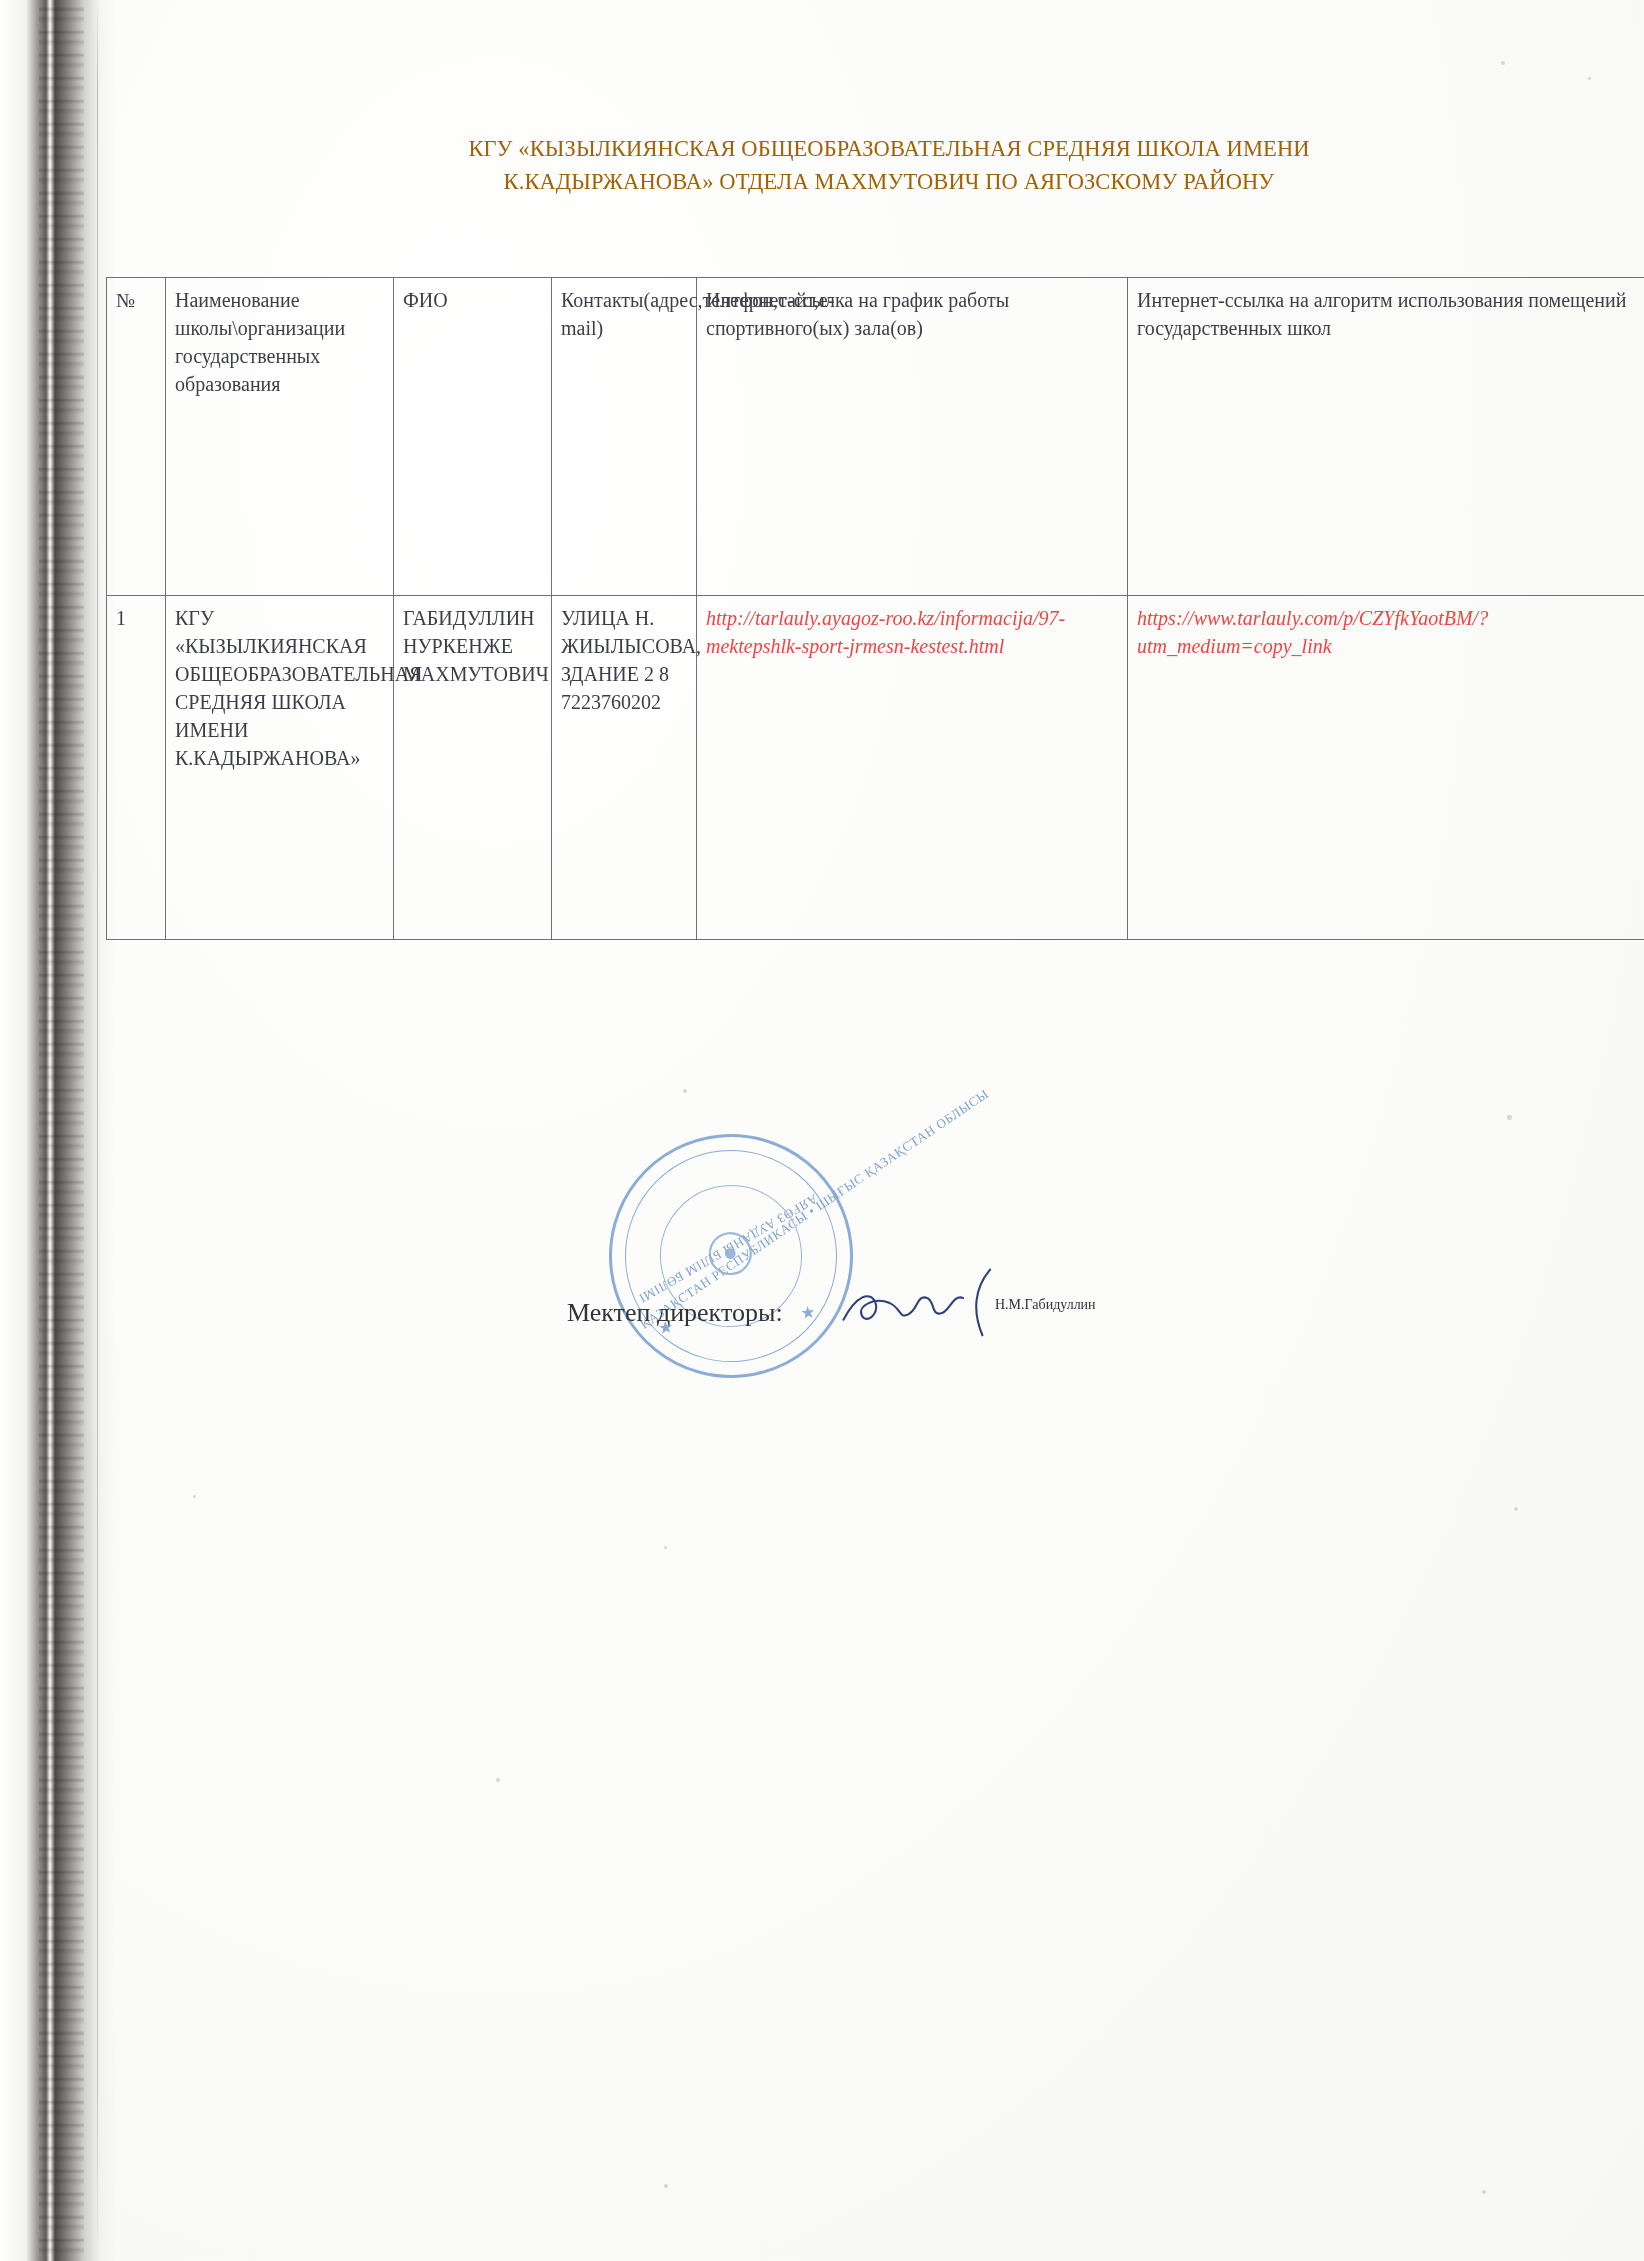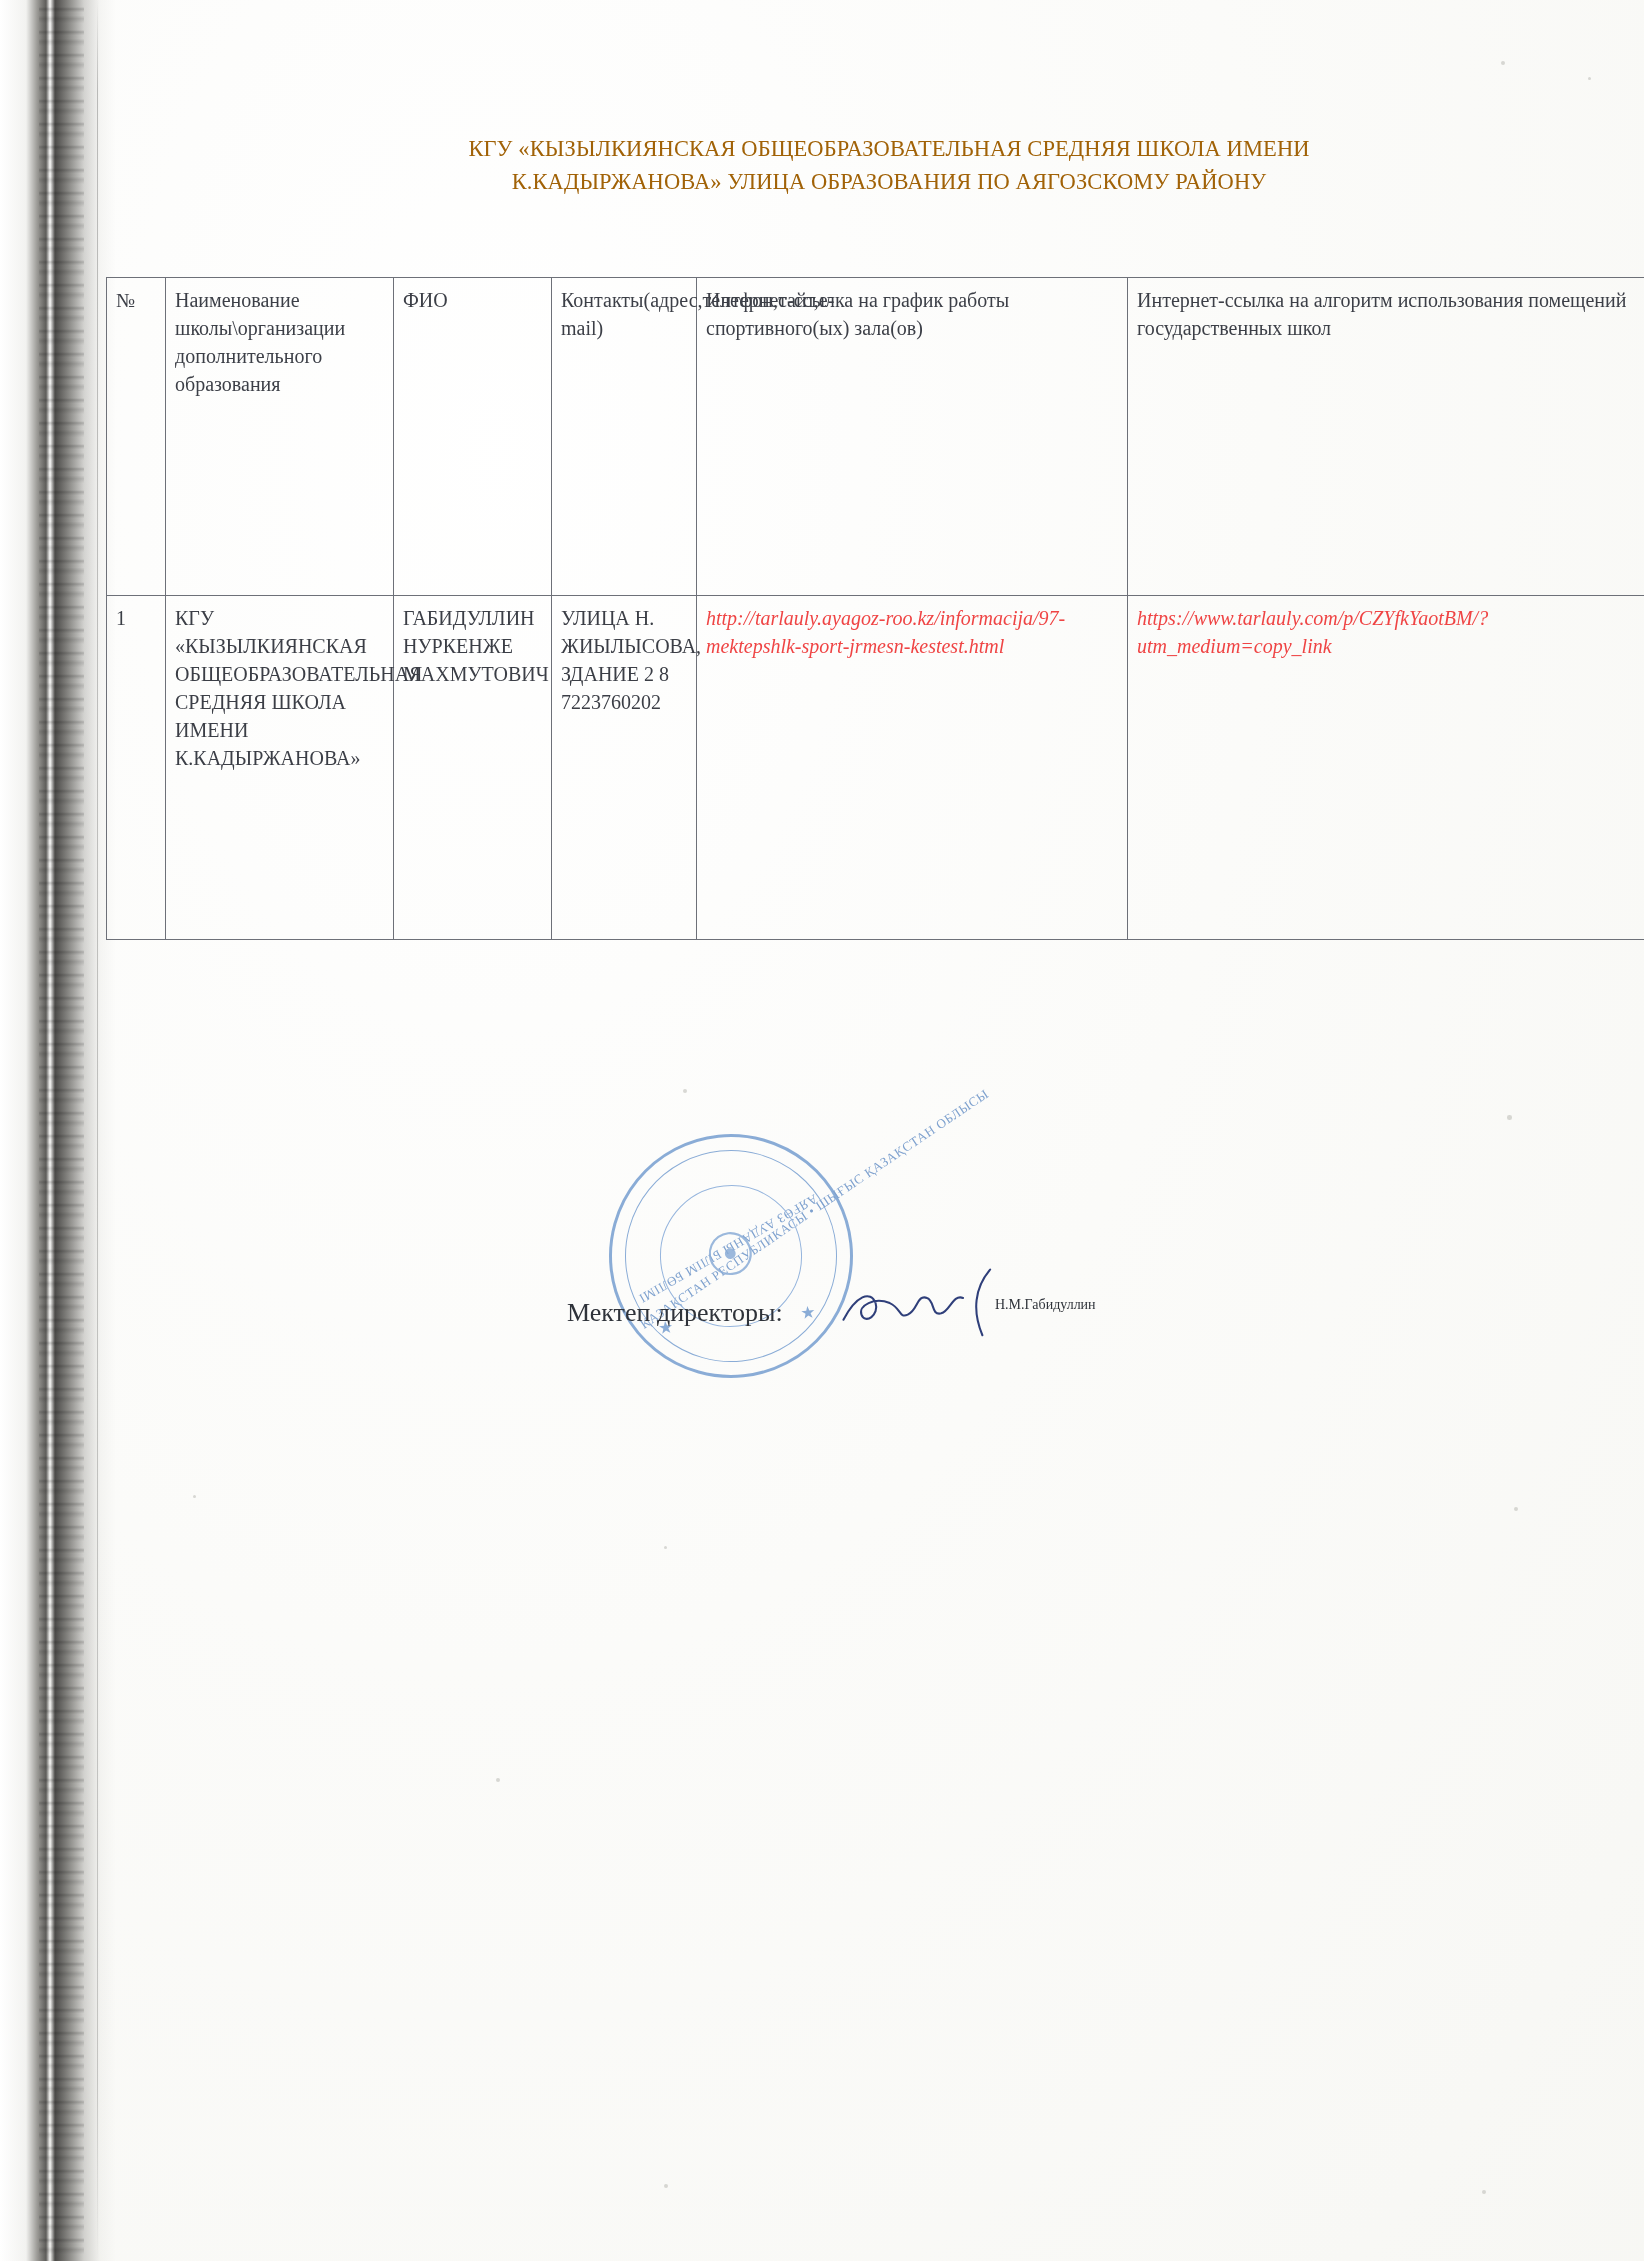"К.КАДЫРЖАНОВА» УЛИЦА ОБРАЗОВАНИЯ ПО" div { text: УЛИЦА ОБРАЗОВАНИЯ -> ОТДЕЛА МАХМУТОВИЧ }
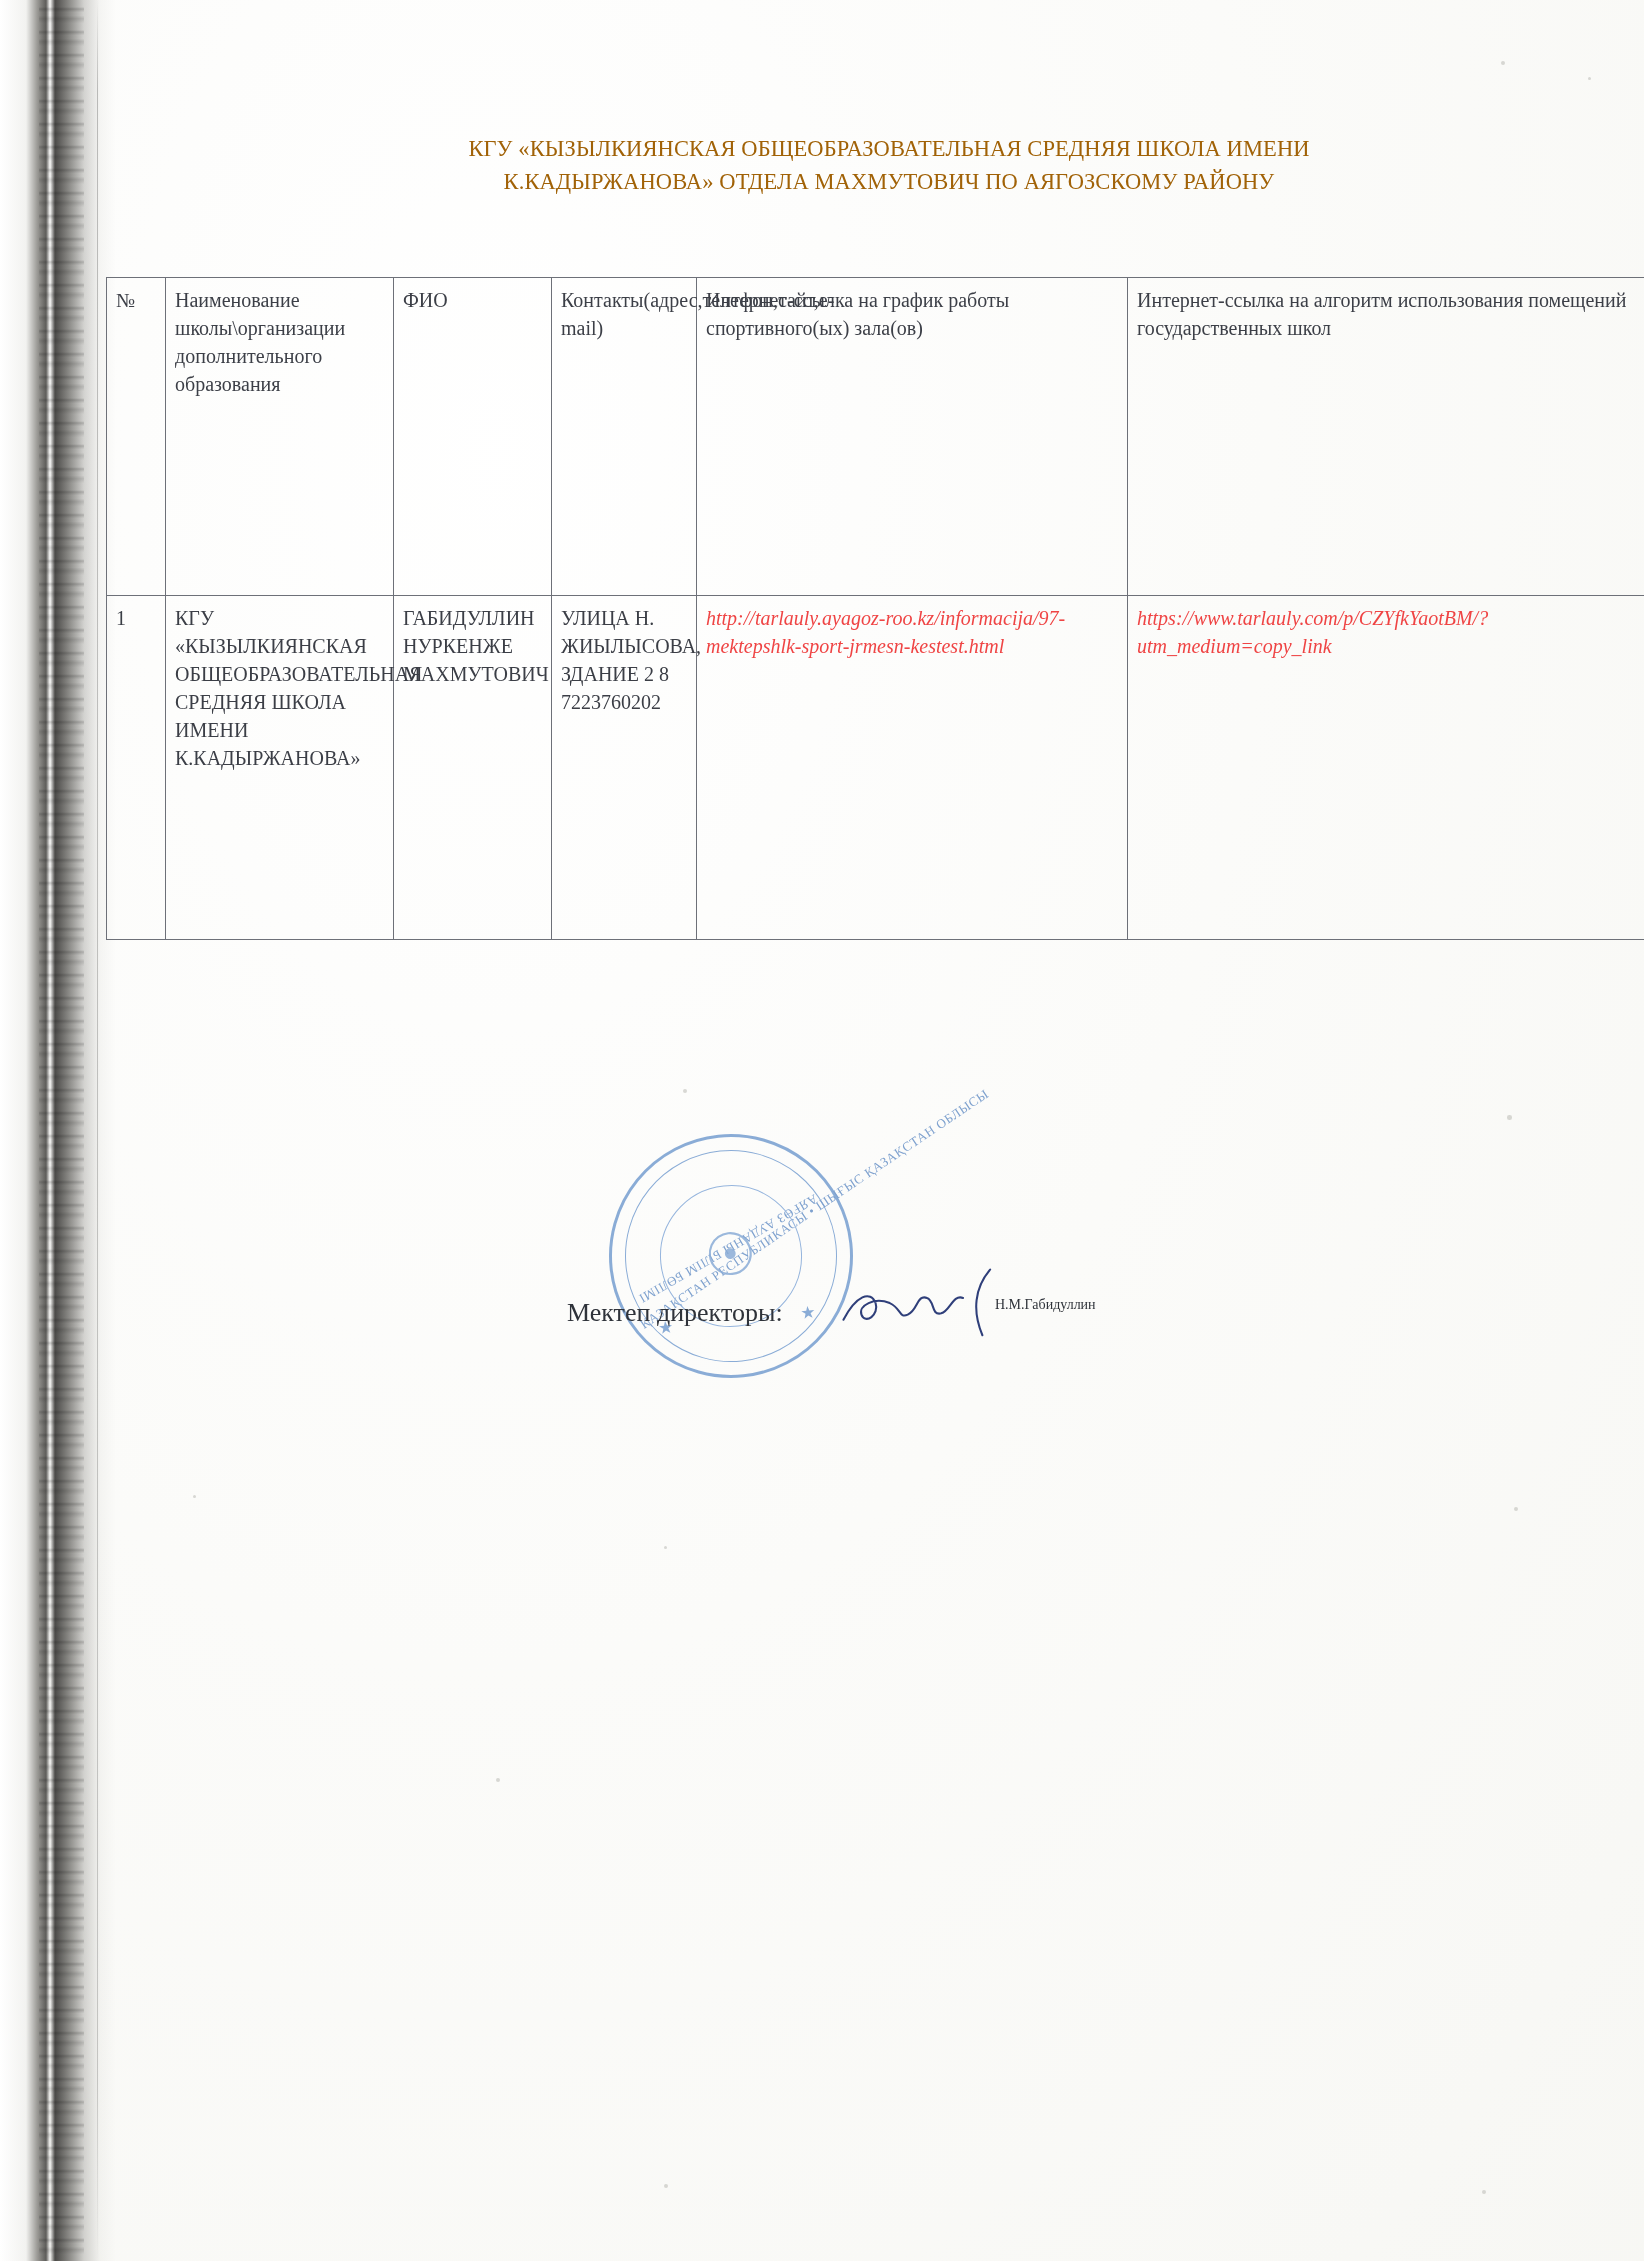"Наименование школы\организации" td.c-name { text: дополнительного -> государственных }
